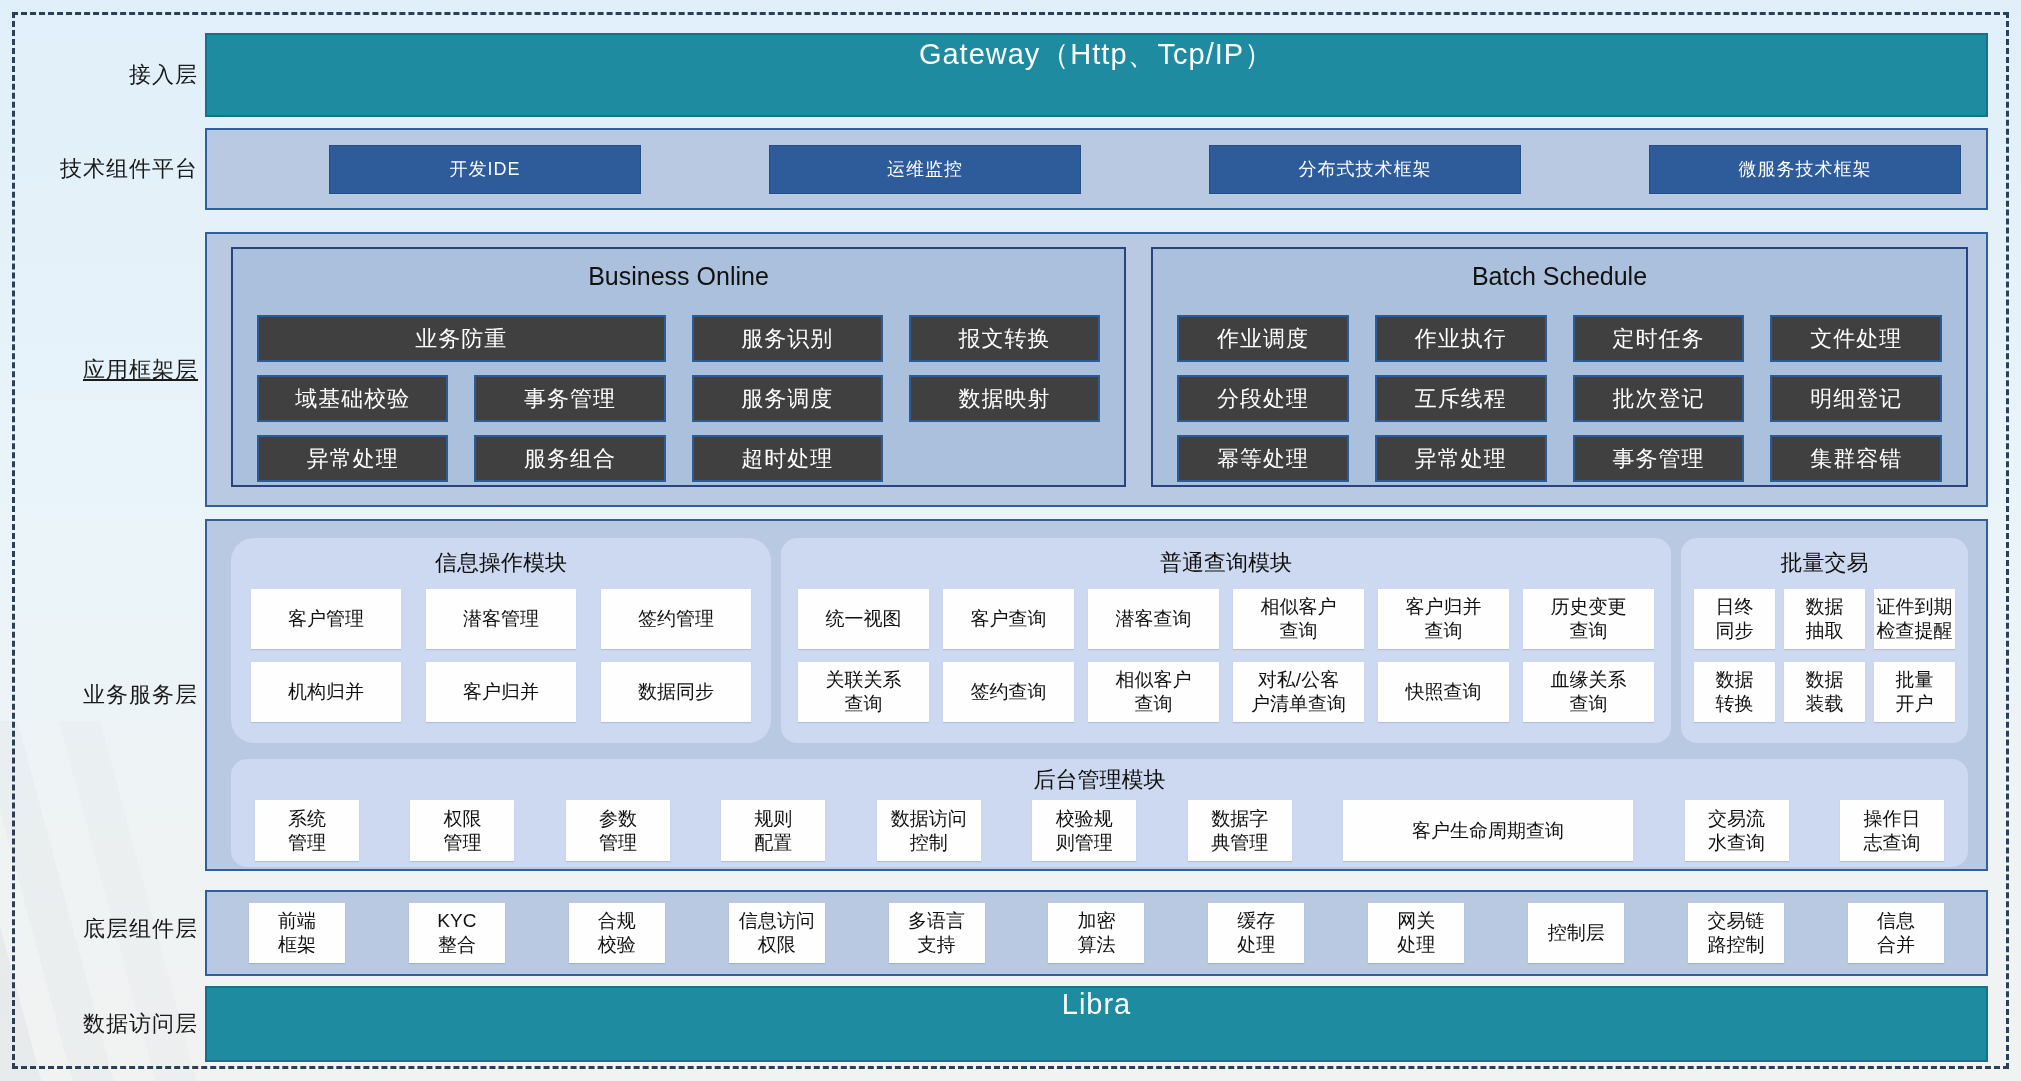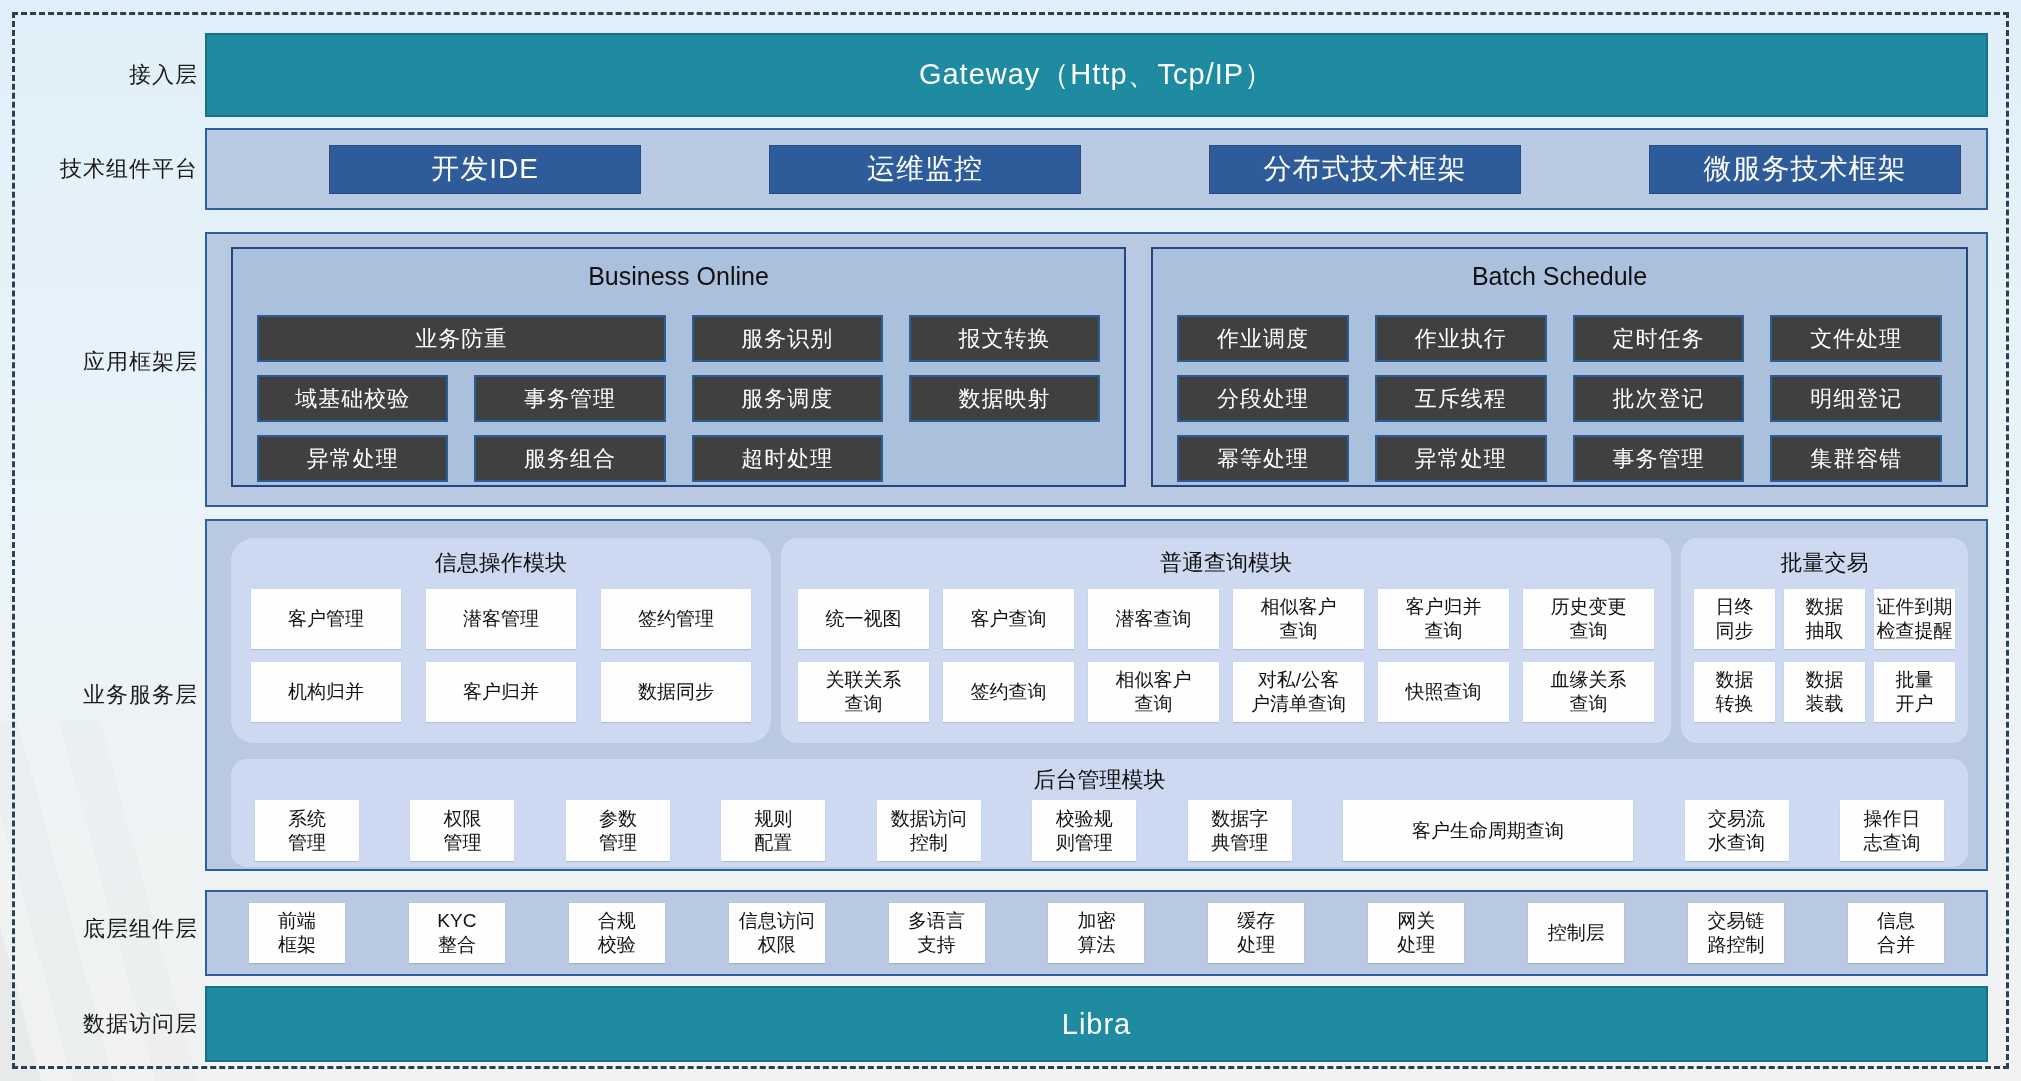"Gateway（Http、Tcp/IP）" .teal-bar { align-items: center -> flex-start }
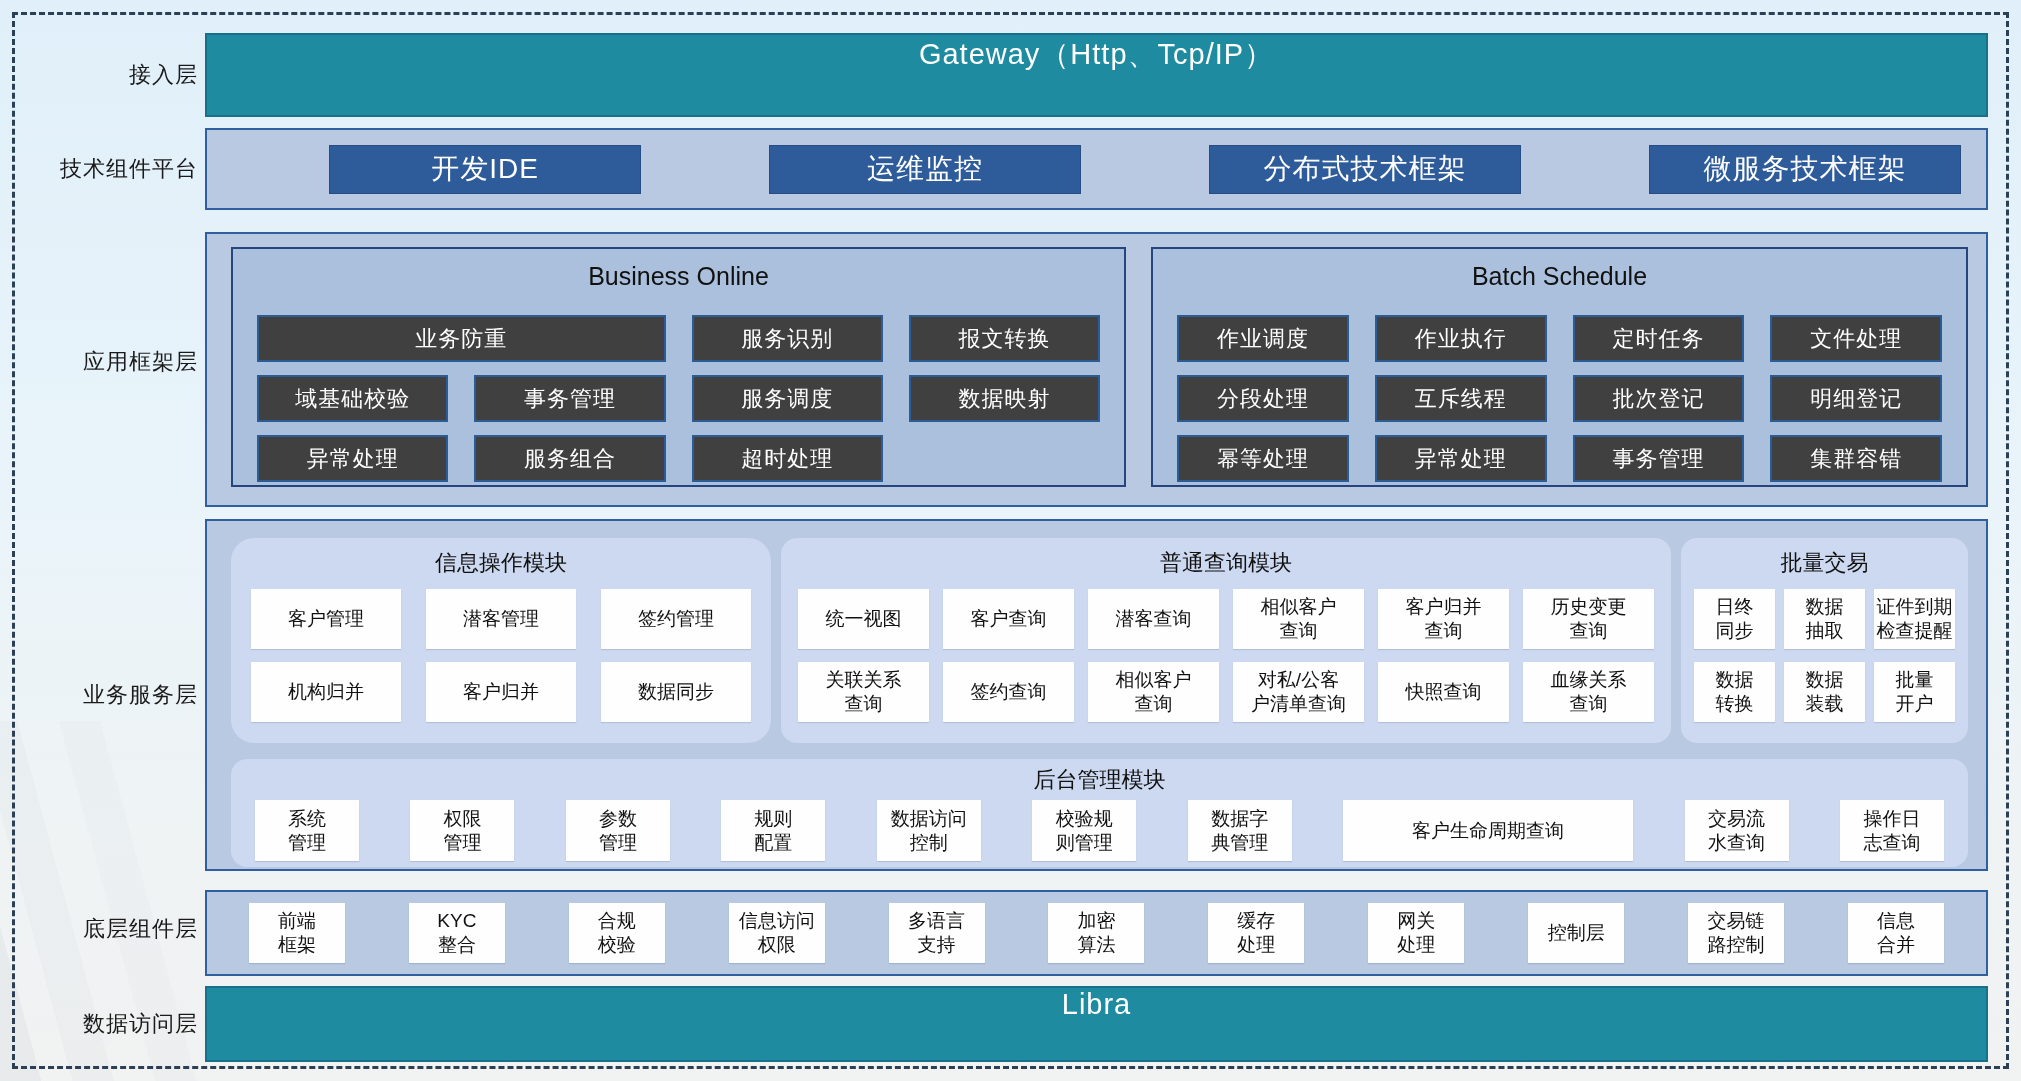"开发IDE" .tech .btn-dark { font-size: 28px -> 18px }
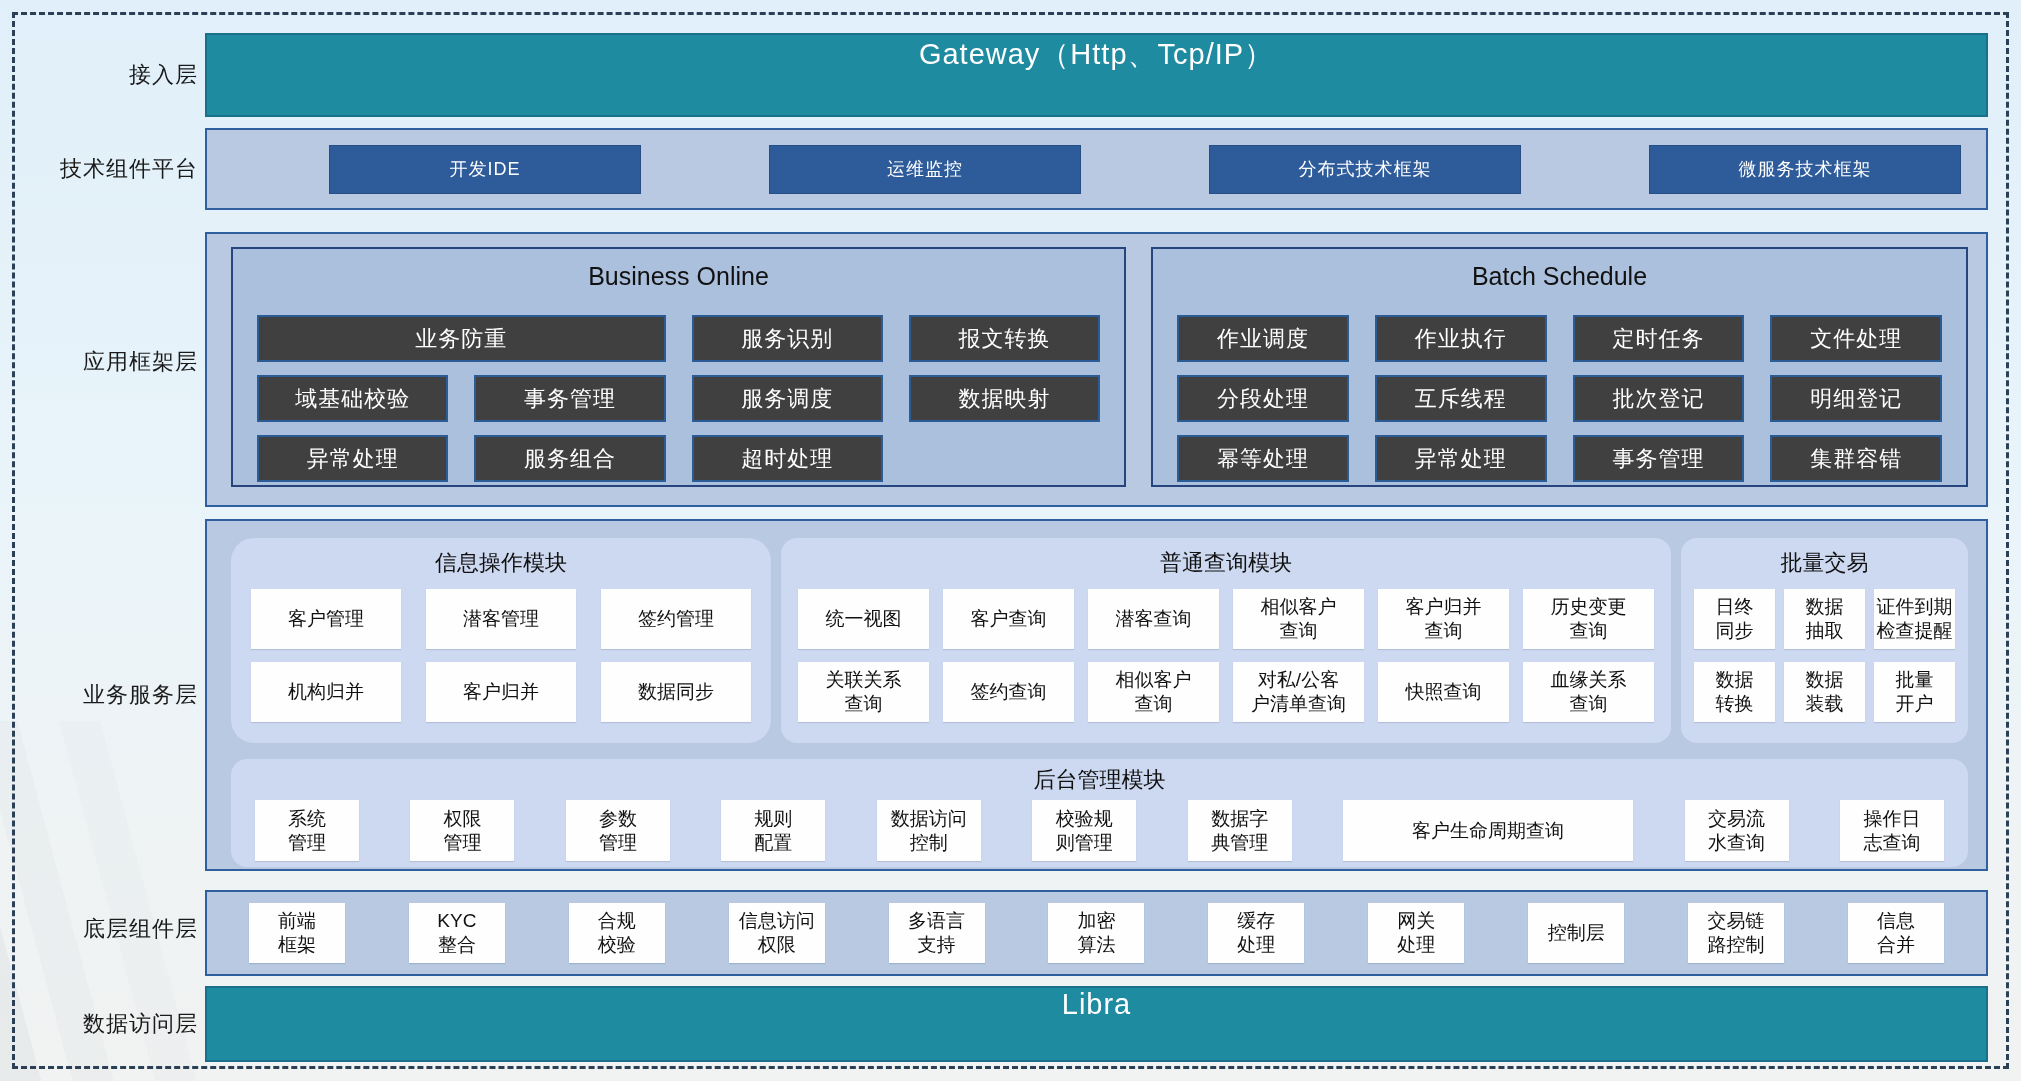"应用框架层" div.layer-label { text-decoration: none -> underline; top: 224px -> 232px }
